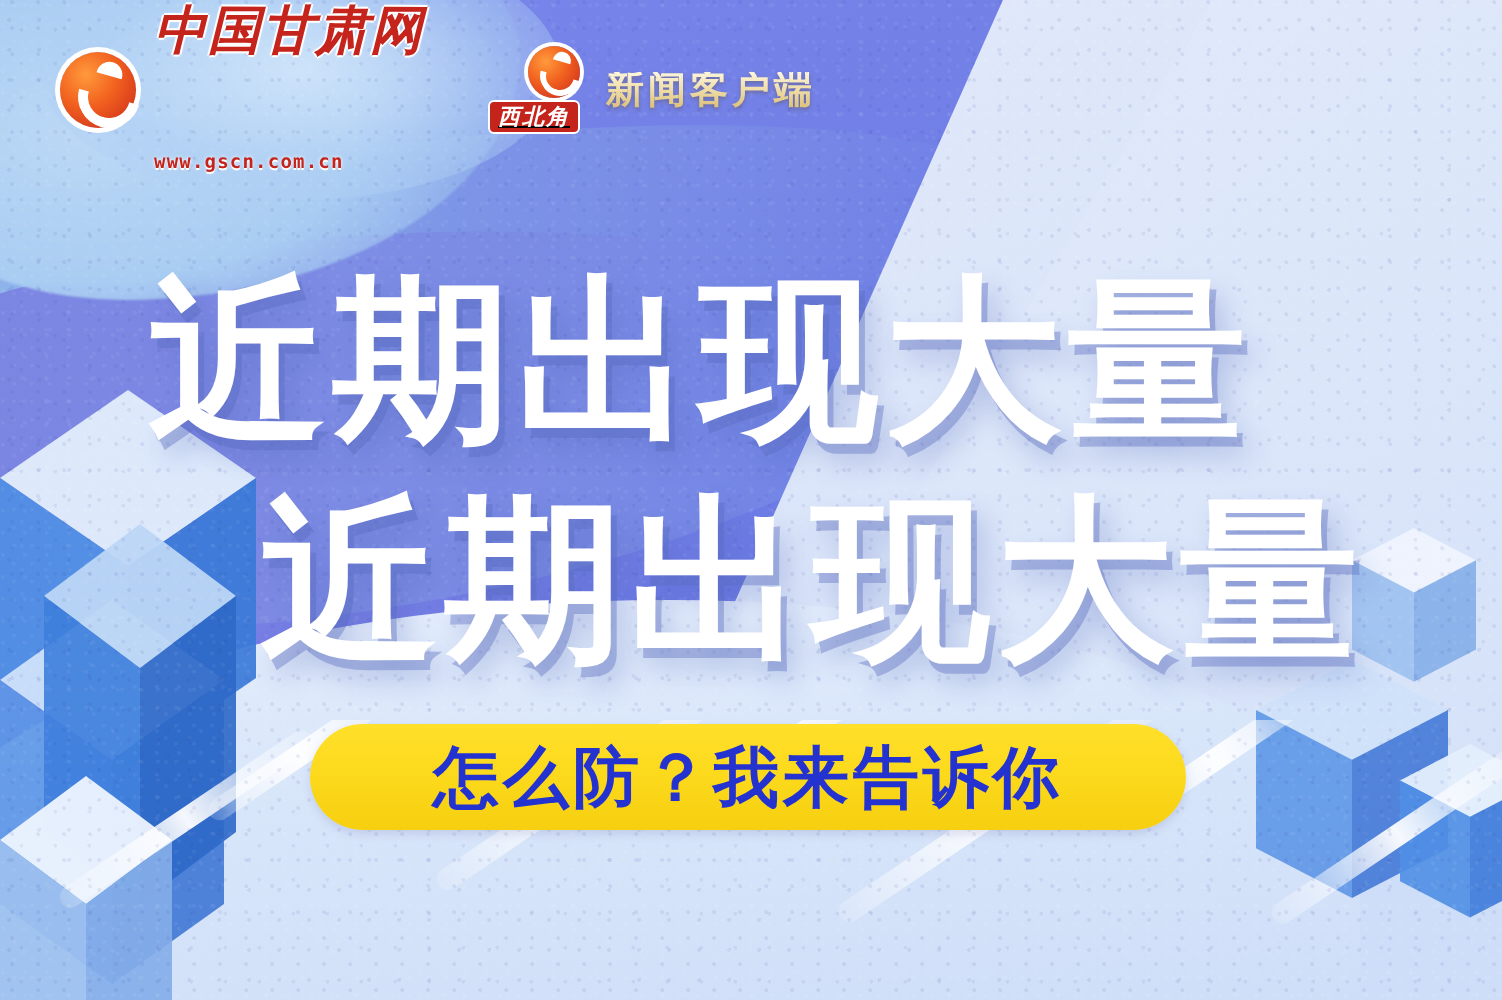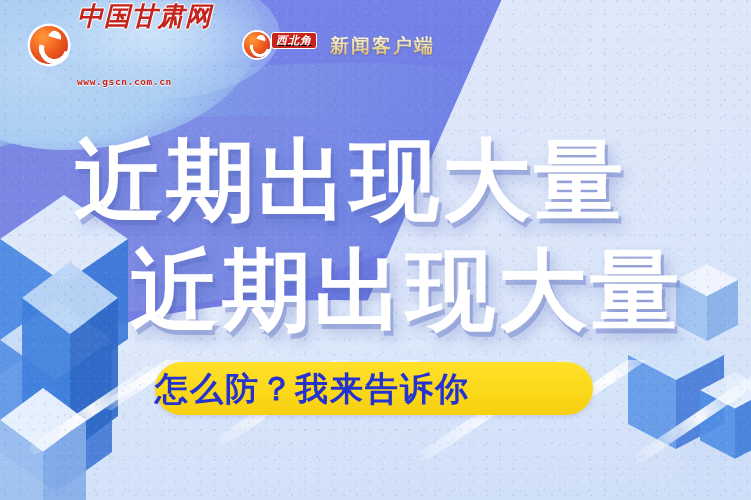"西北角" .nw-stack { align-items: flex-start -> flex-end; flex-direction: row -> column }
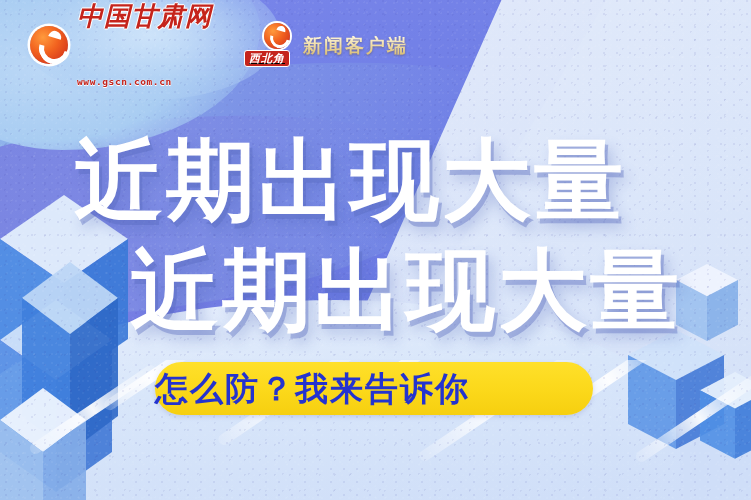"怎么防？我来告诉你" .pill { justify-content: none -> center }
